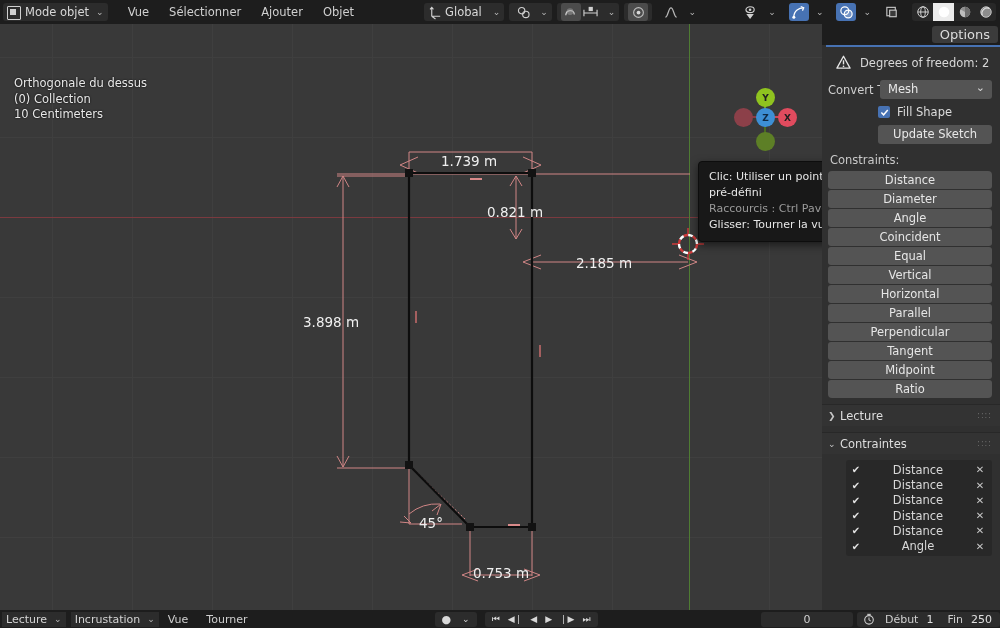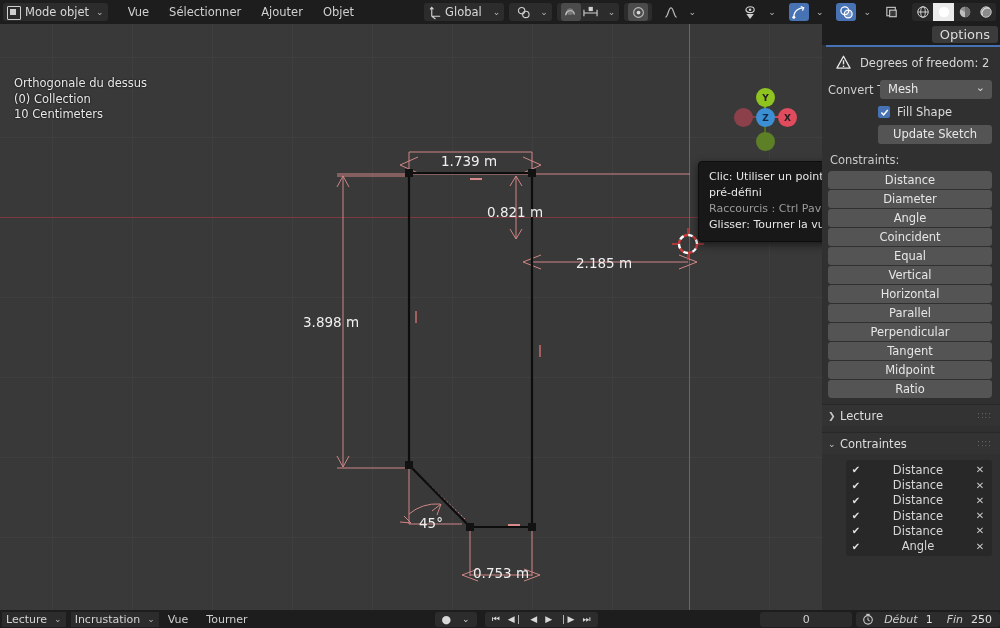"Début" .tl-range .lab { font-style: italic -> none }
